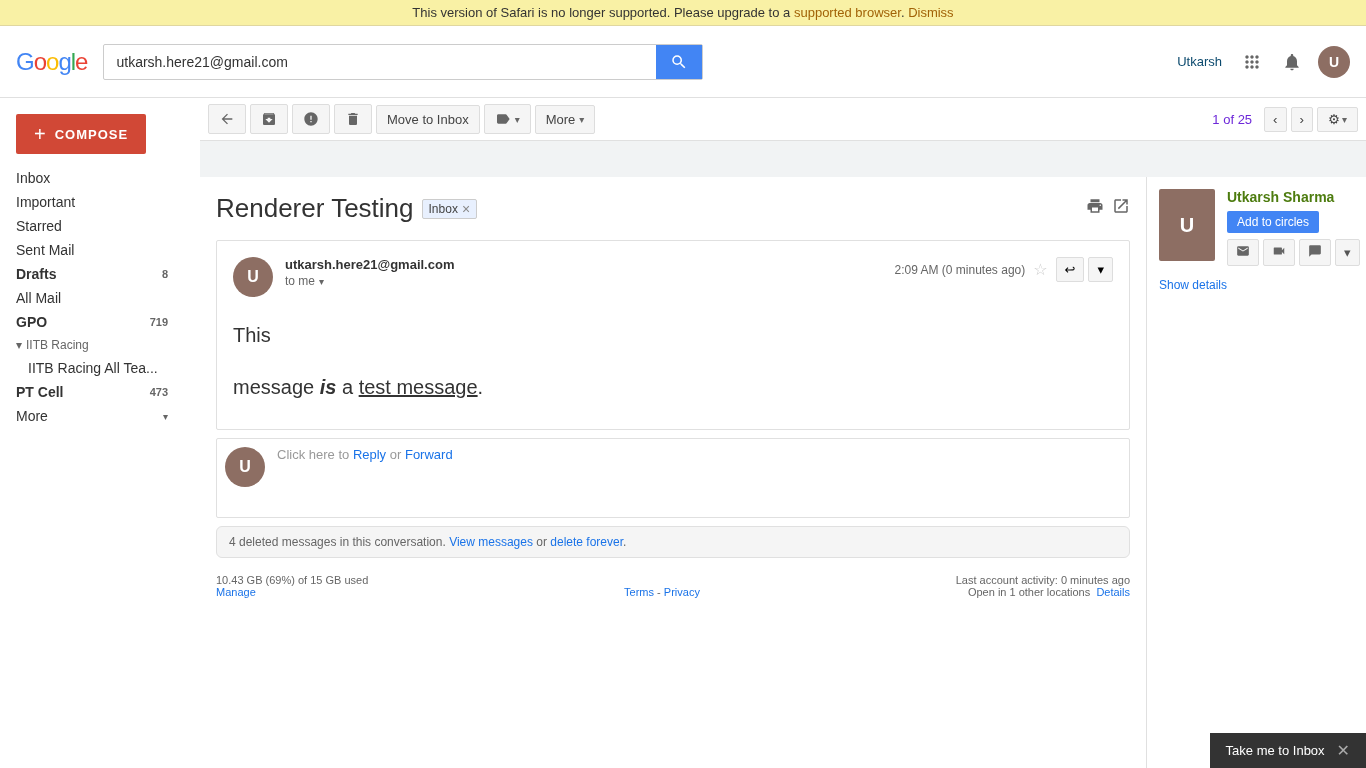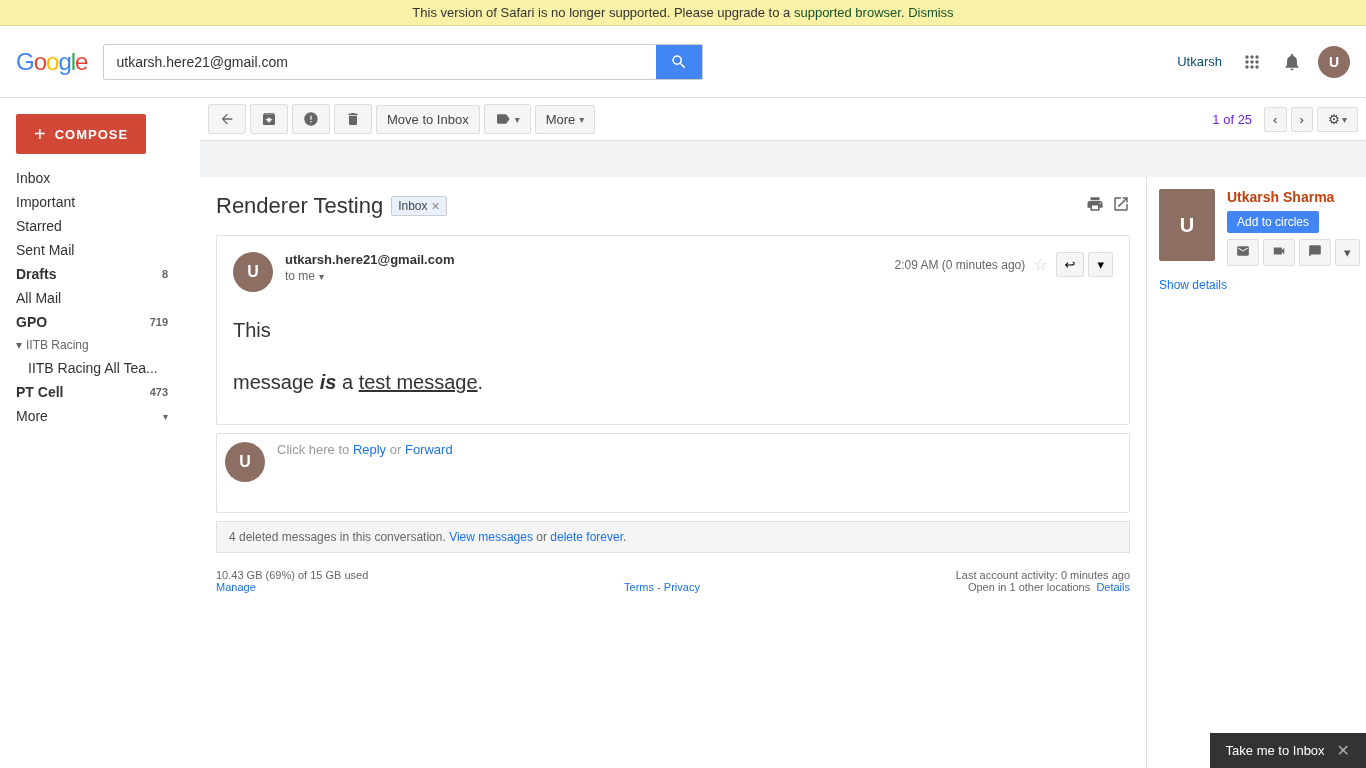"supported browser" #notification-bar a { color: #14532d -> #a16207 }
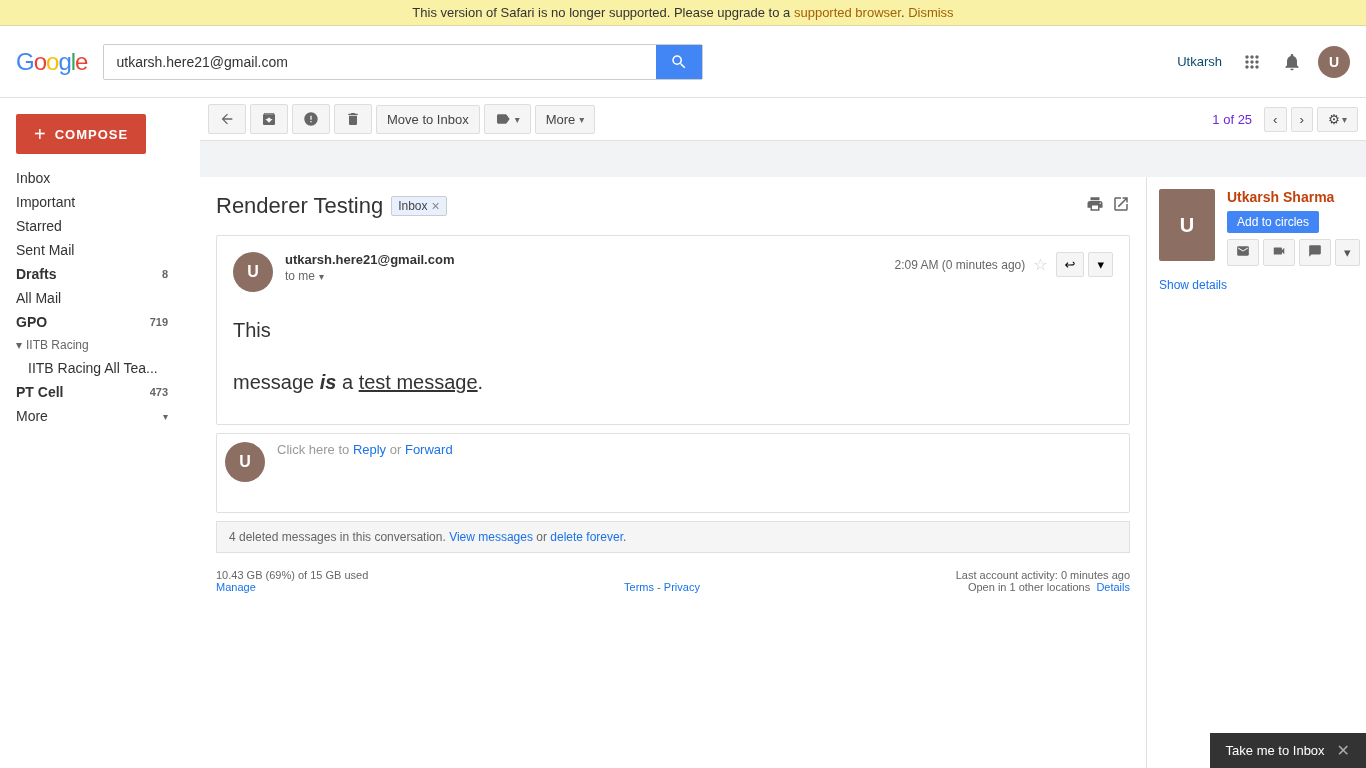"Renderer Testing" #email-subject { font-size: 22px -> 26px }
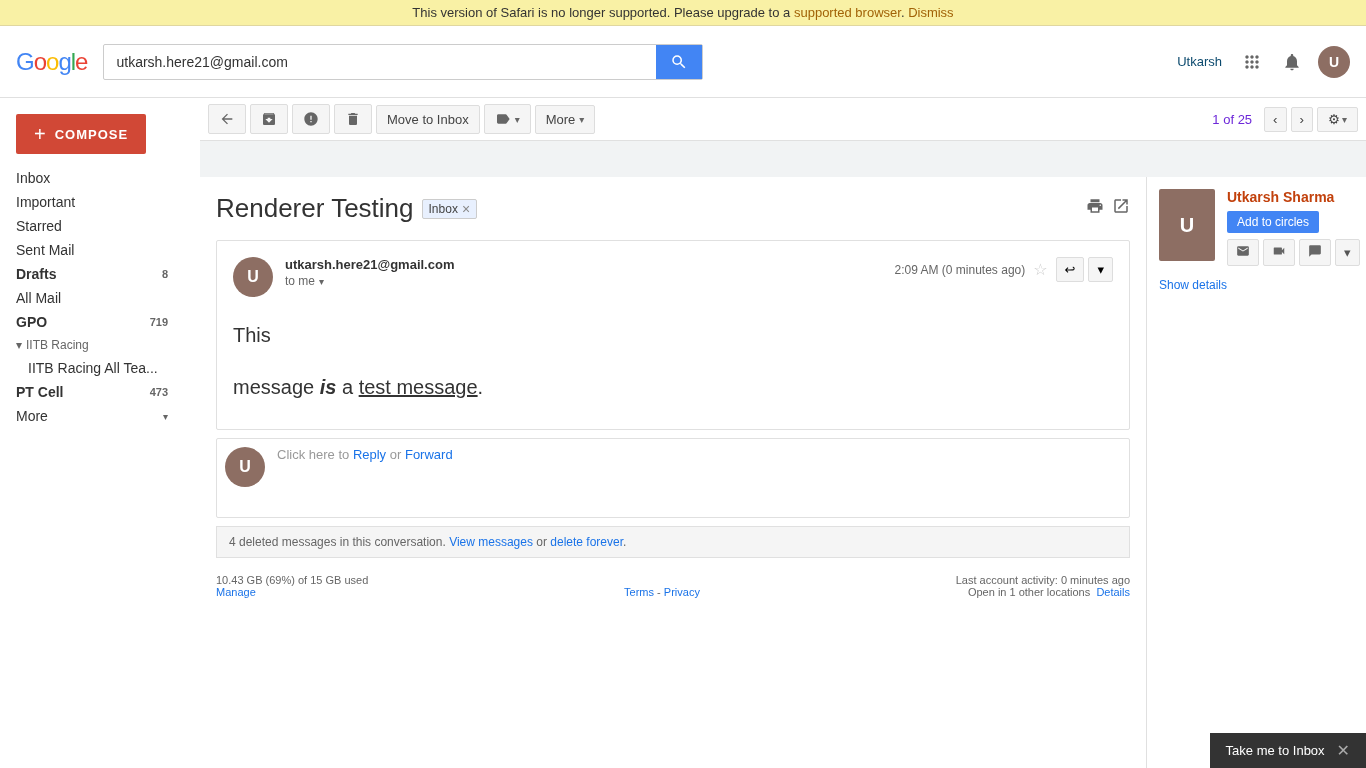"Utkarsh Sharma" #contact-name { color: #c2410c -> #4d7c0f }
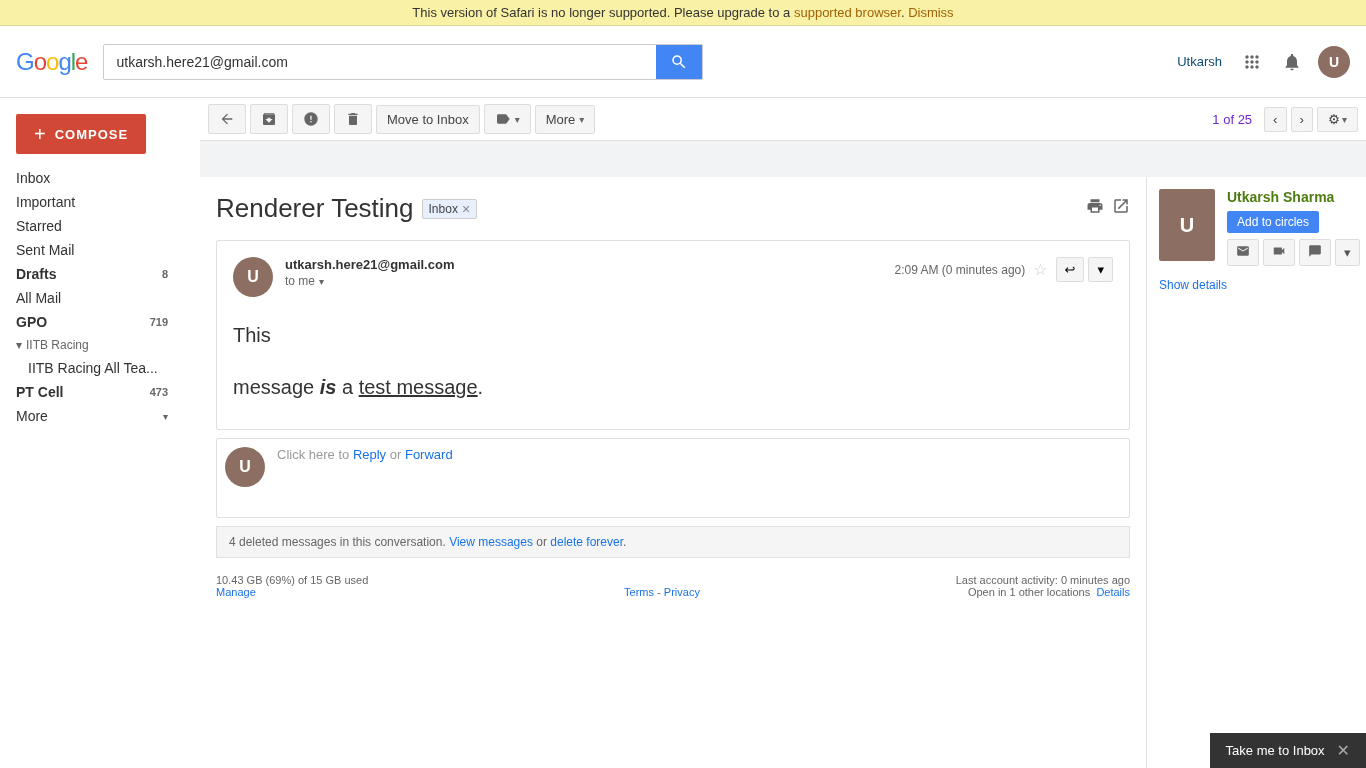"4 deleted messages in this" #deleted-messages { border-radius: 0 -> 6px }
